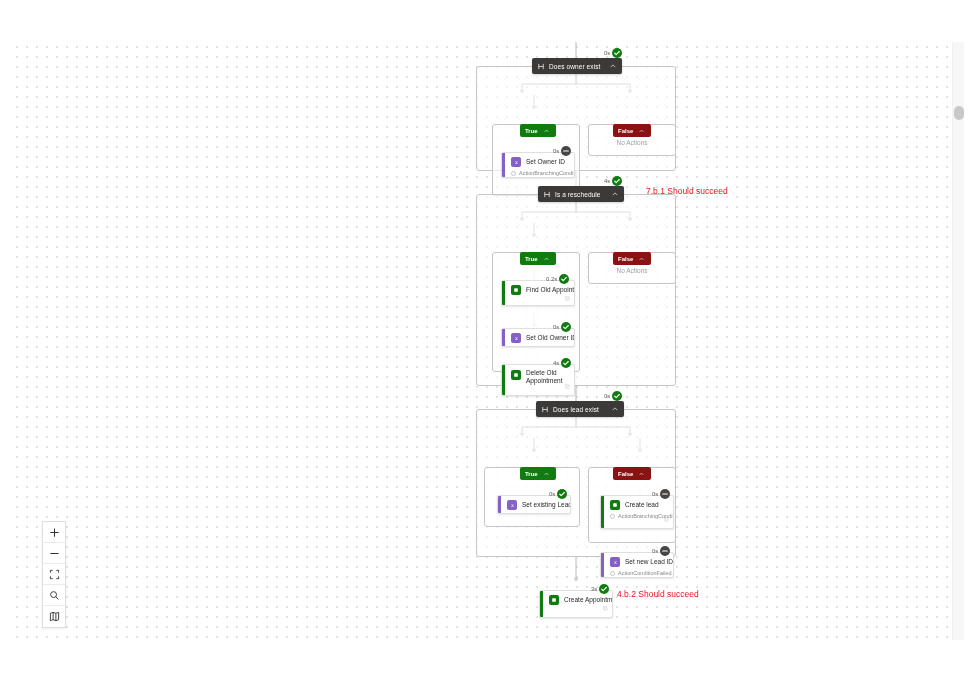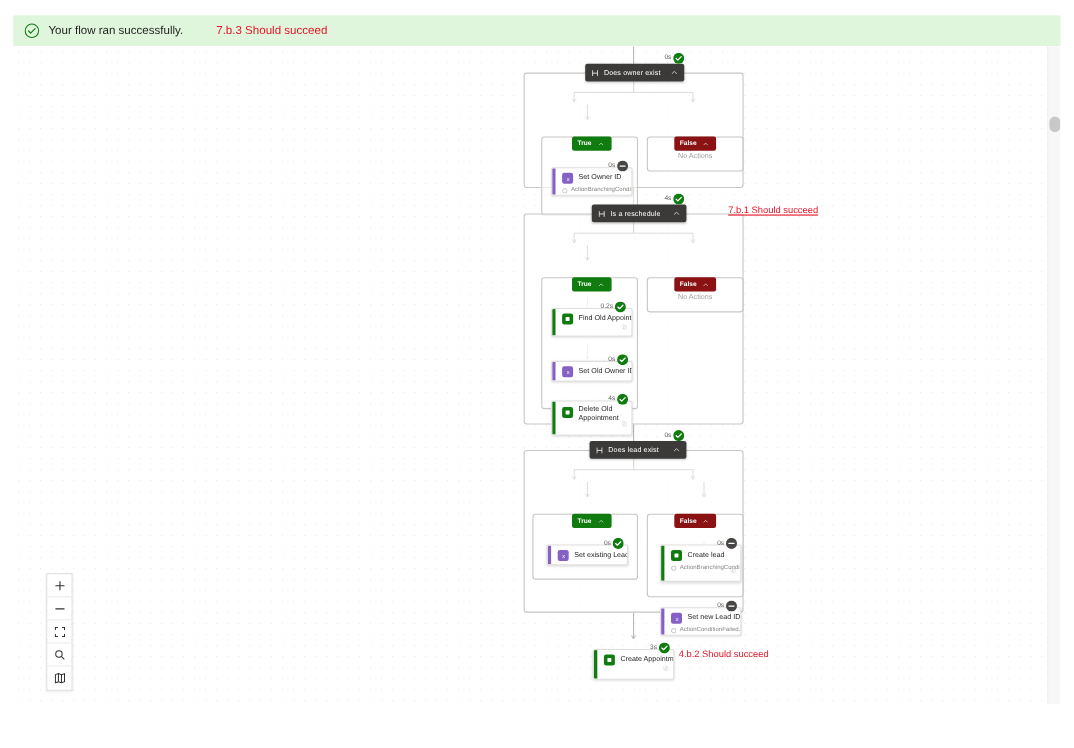"Your flow ran successfully." div.banner { html: <div> <span> <svg> <circle></circle> <path></path> </svg> </span> <span>Your flow ran successfully.</span> <span>7.b.3 Should succeed</span> </div> -> none }
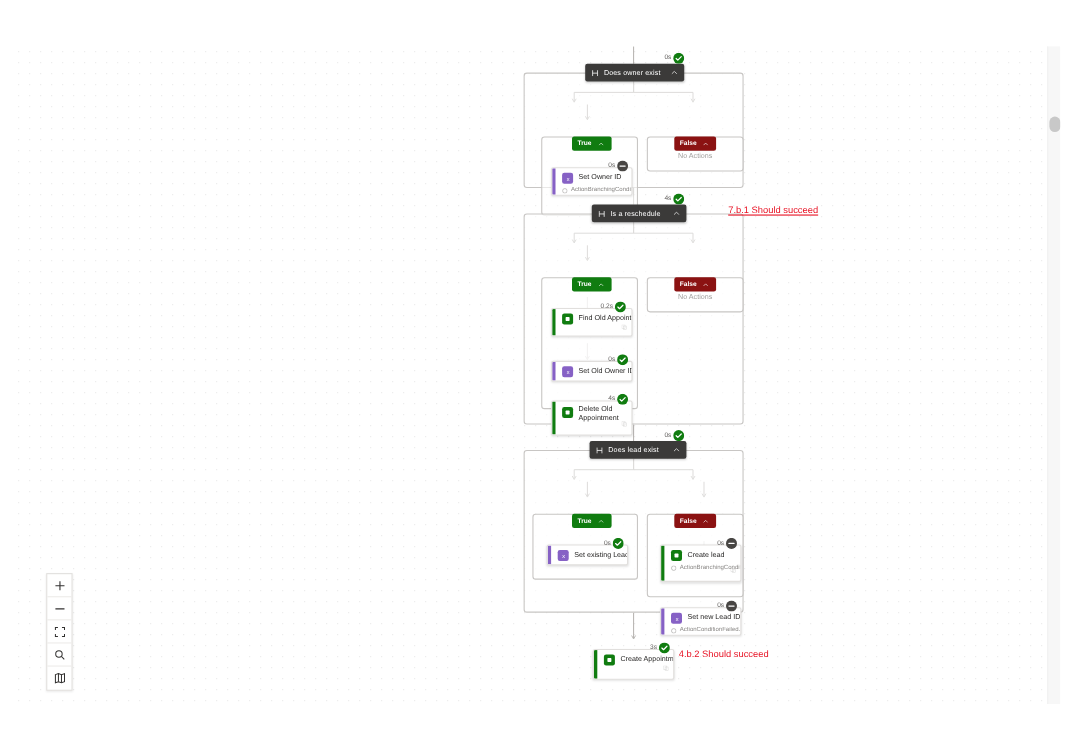"7.b.1 Should succeed" div.annot { left: 650px -> 634px; text-decoration: underline -> none }
